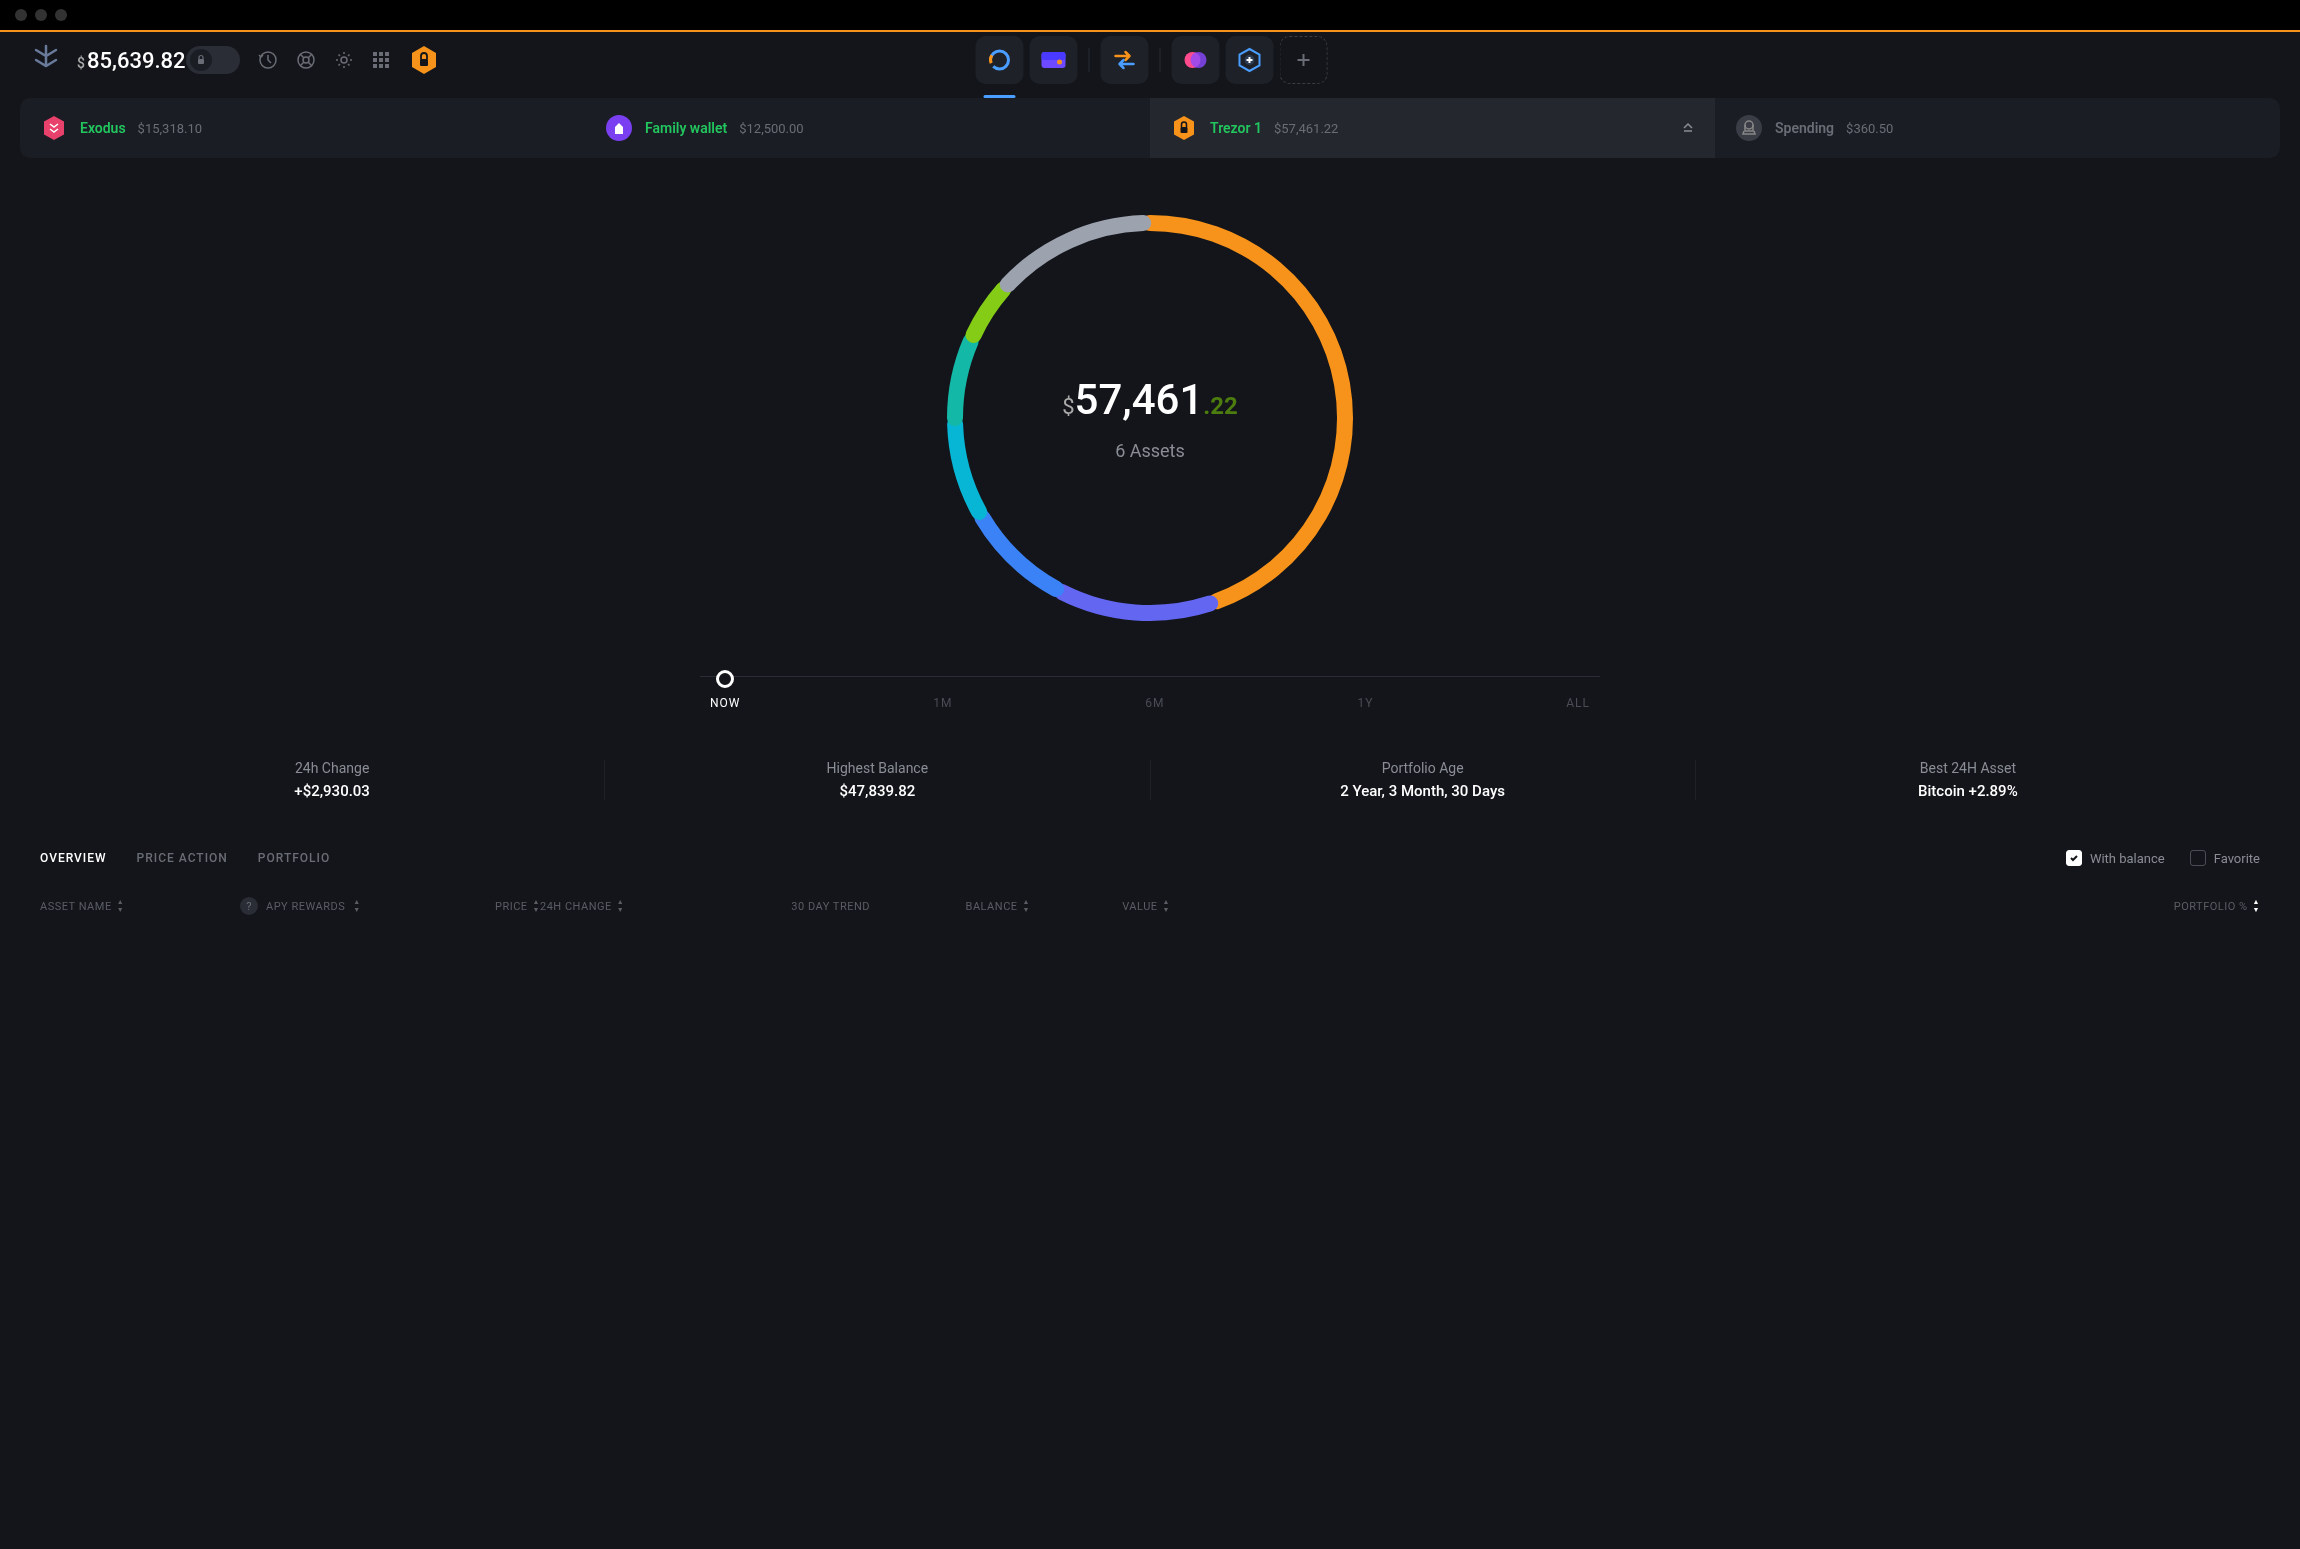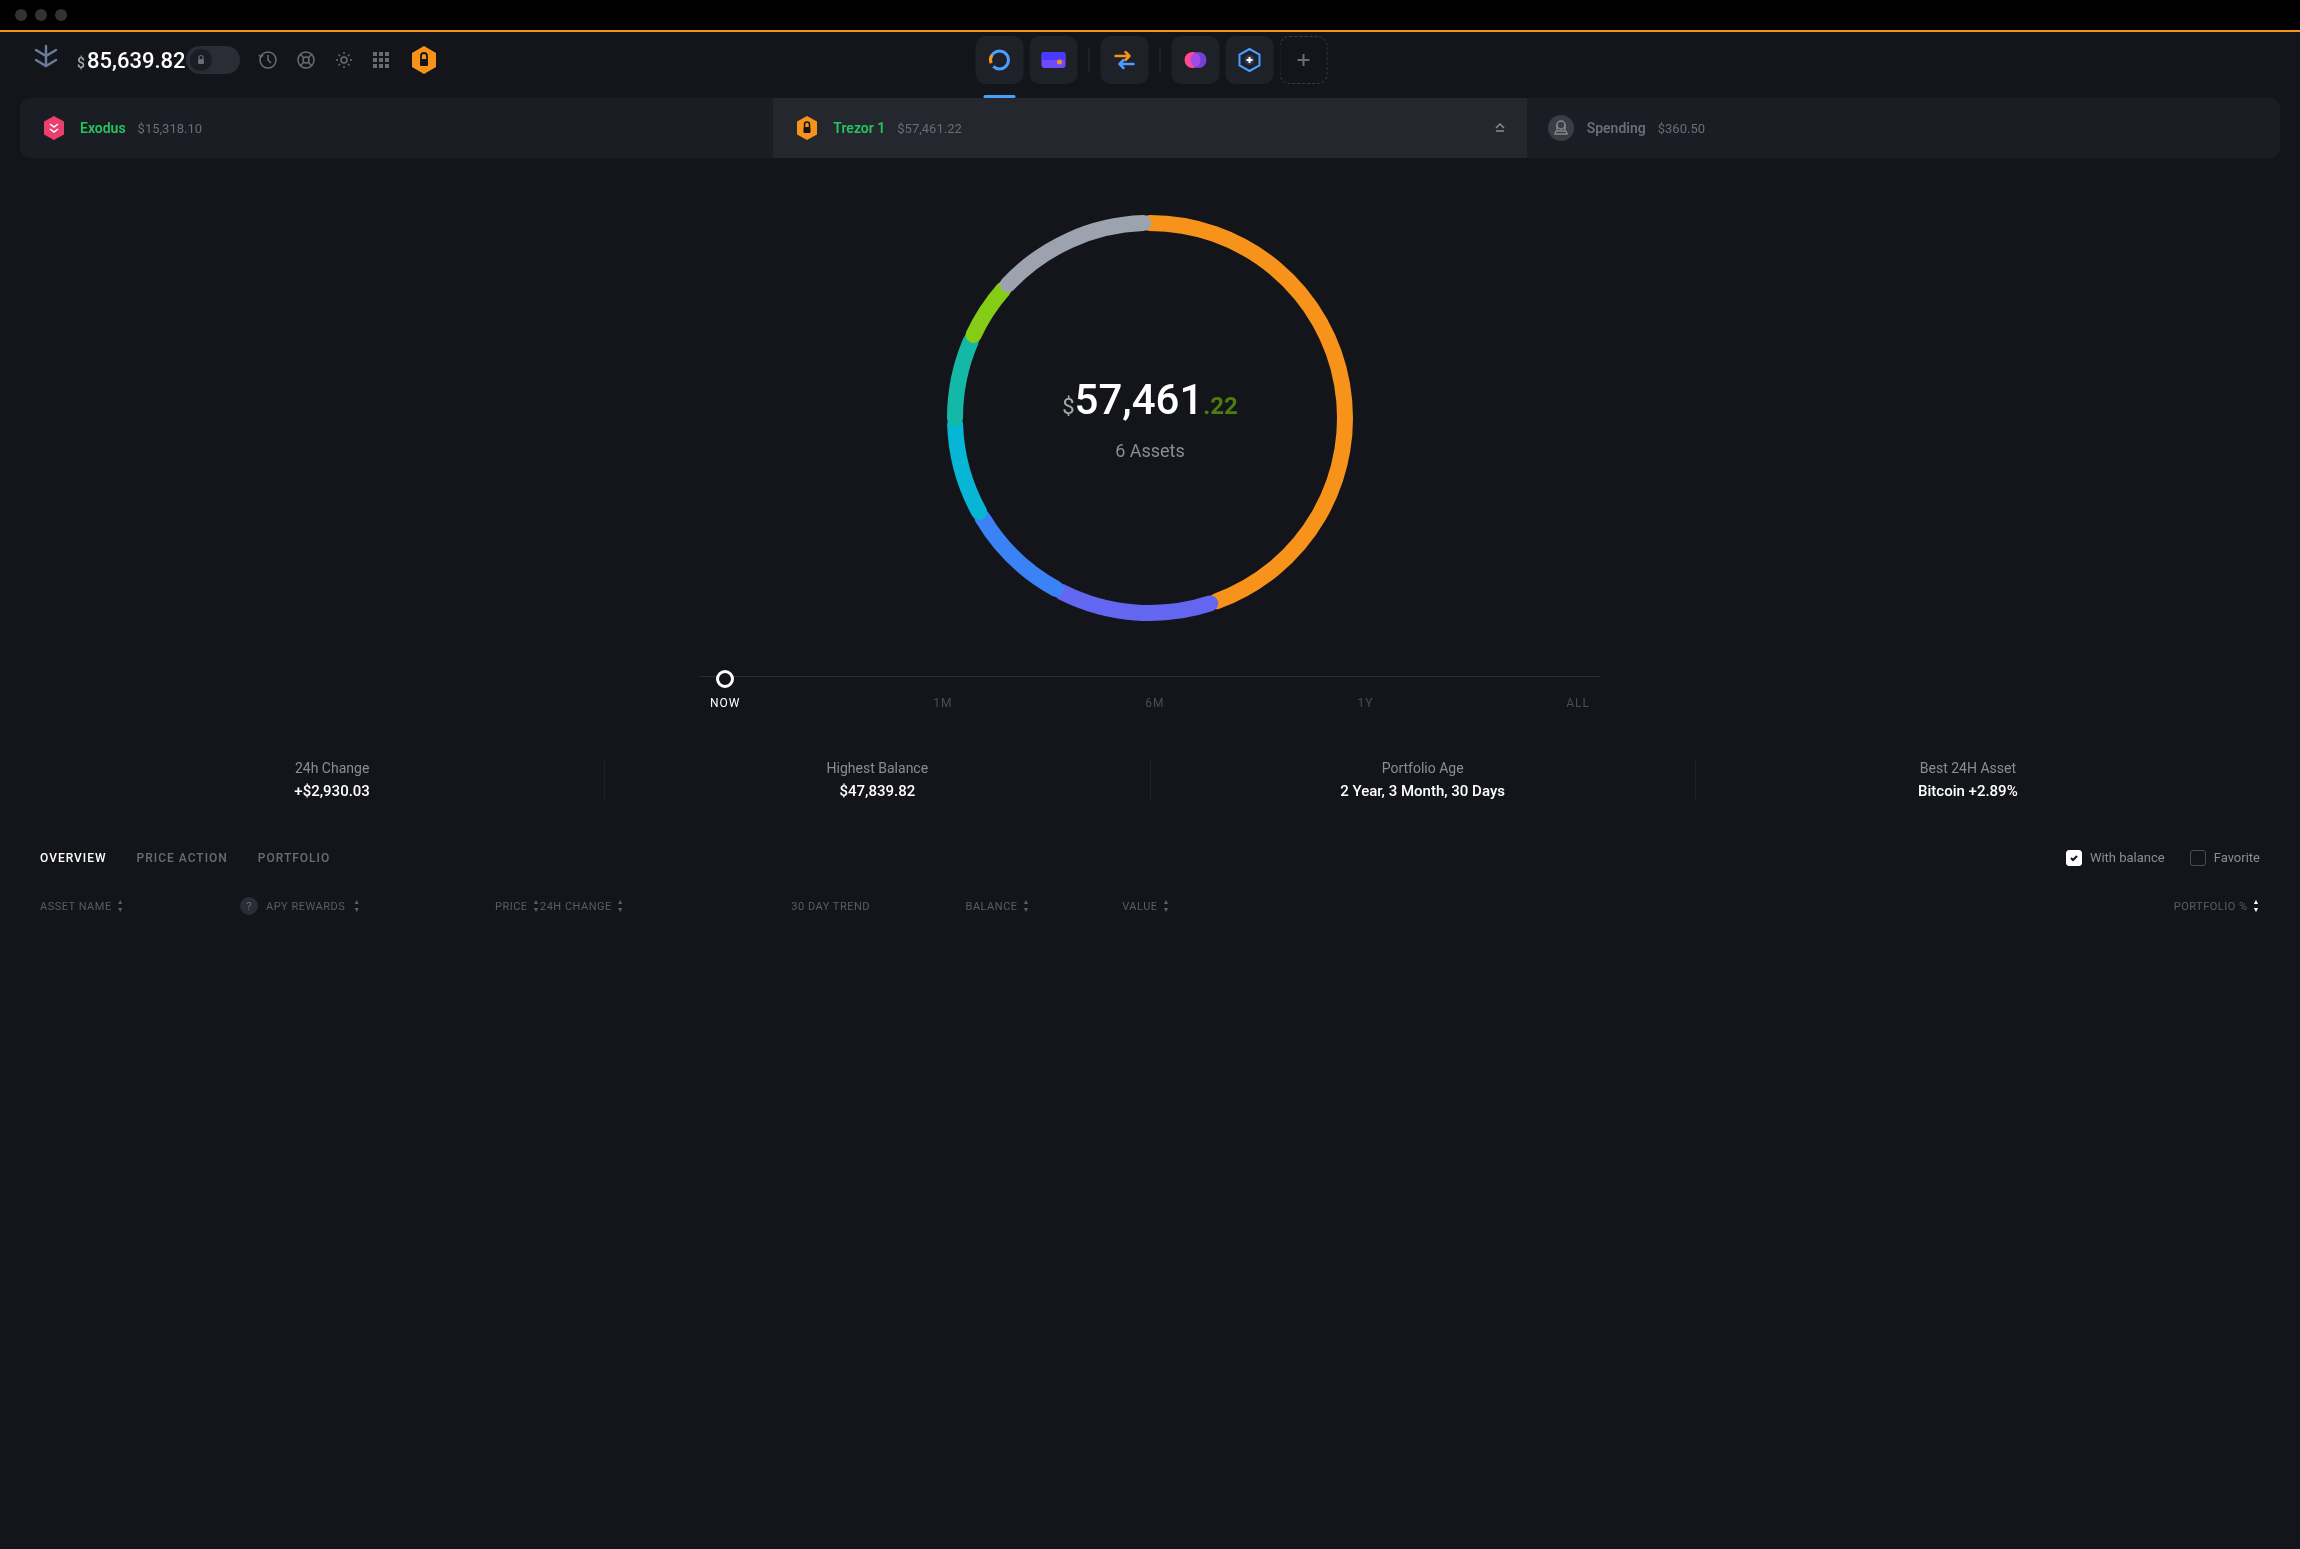"Family wallet" div.wallet-tab { html: none -> <div> <div> <svg> <circle></circle> <path></path> </svg> </div> <span>Family wallet</span> <span>$12,500.00</span> </div> }
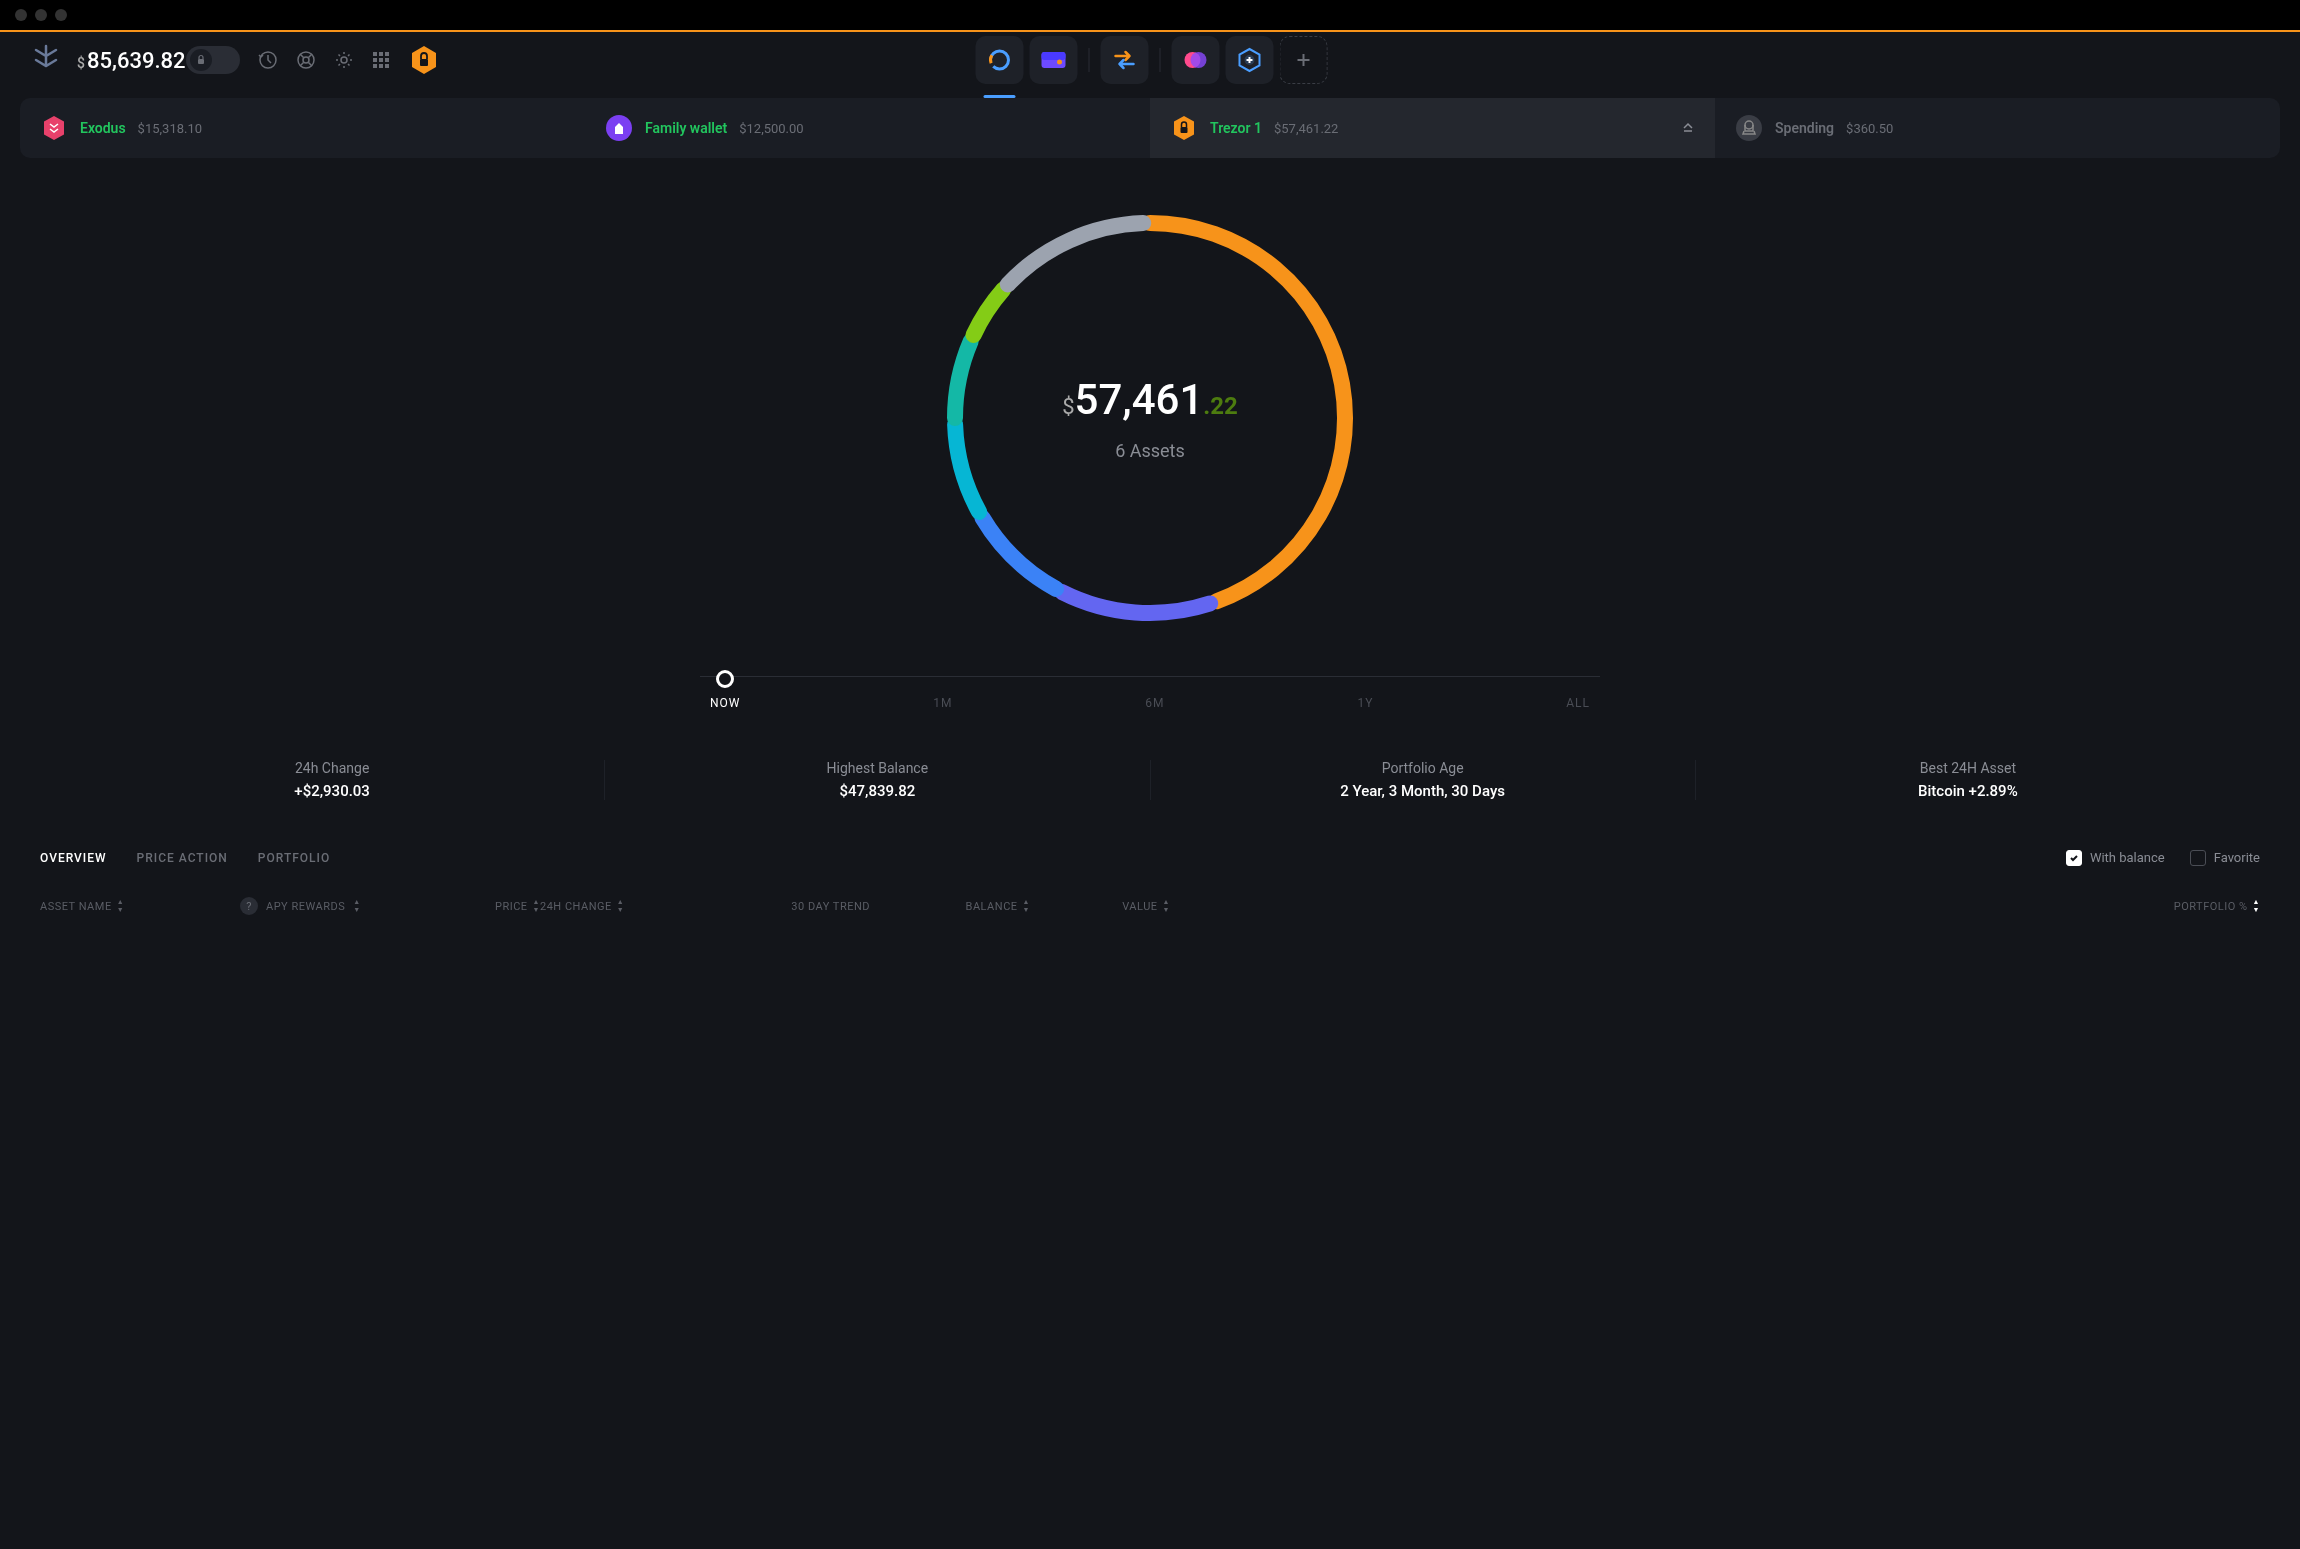"With balance" .filter-check { align-items: none -> center }
